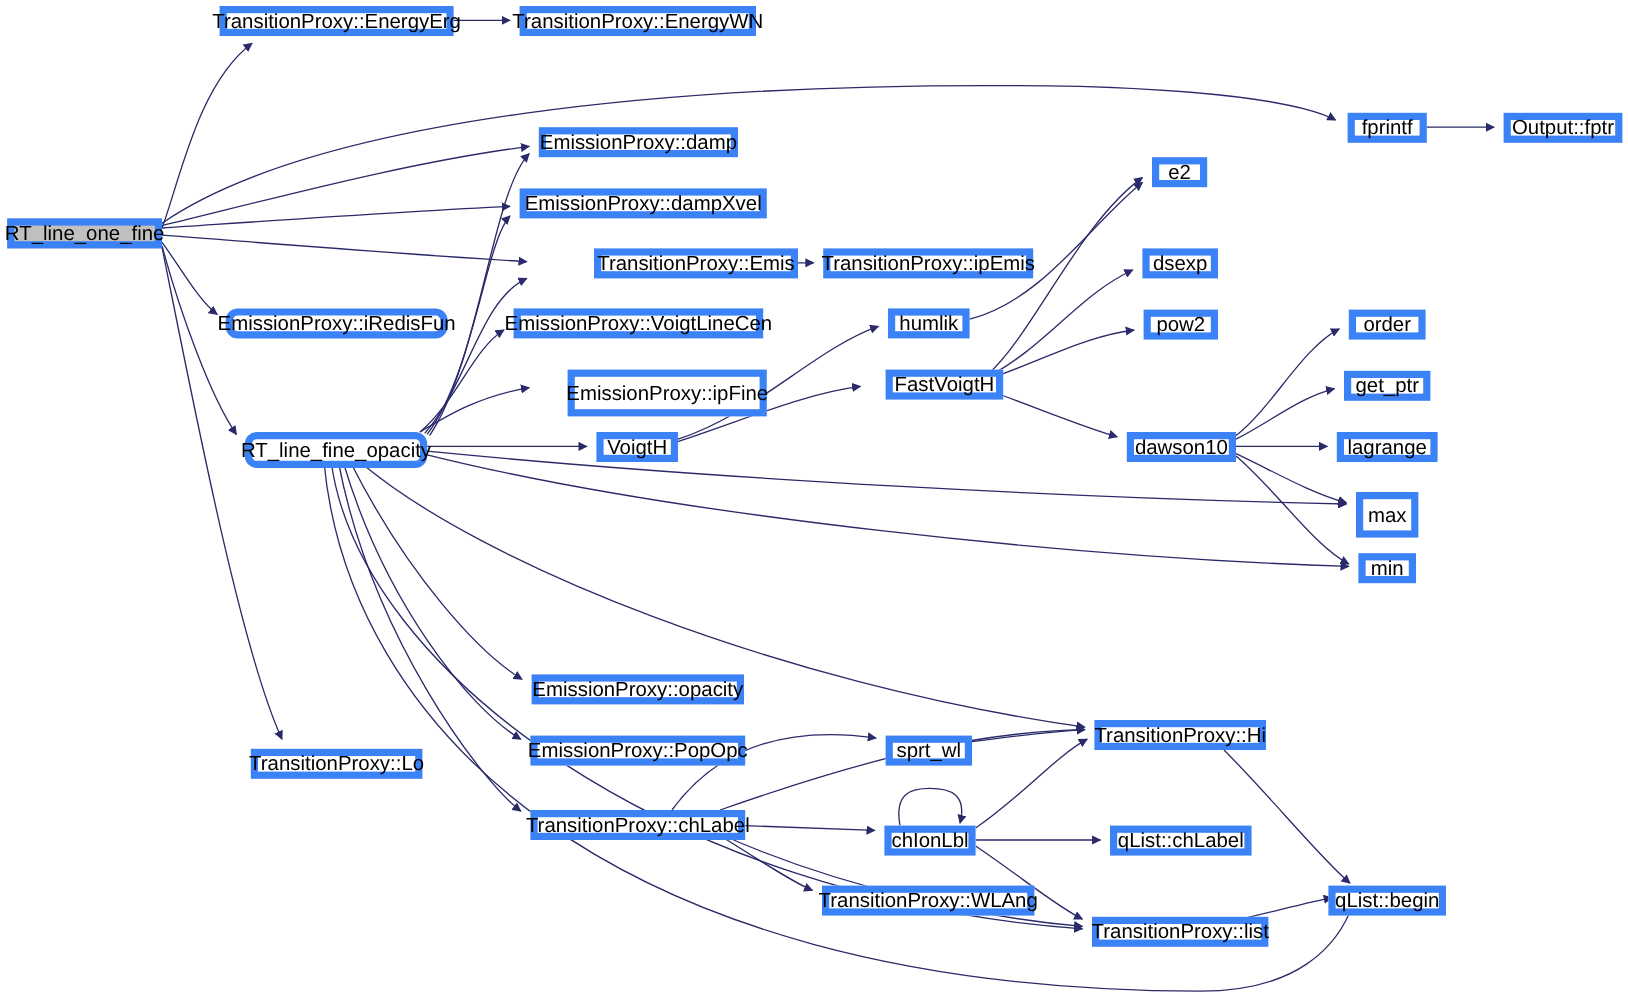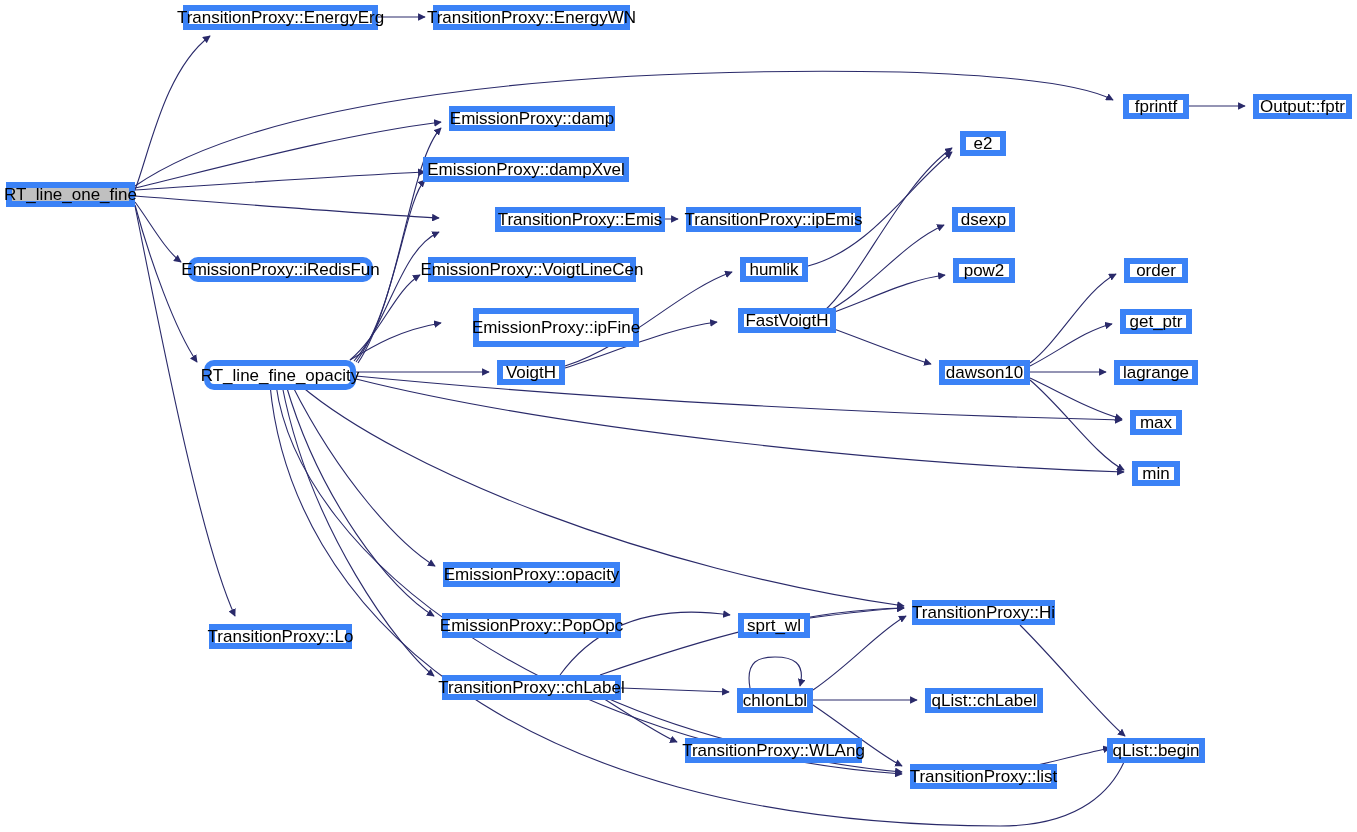"EmissionProxy::dampXvel" div.node { left: 423px -> 433px }
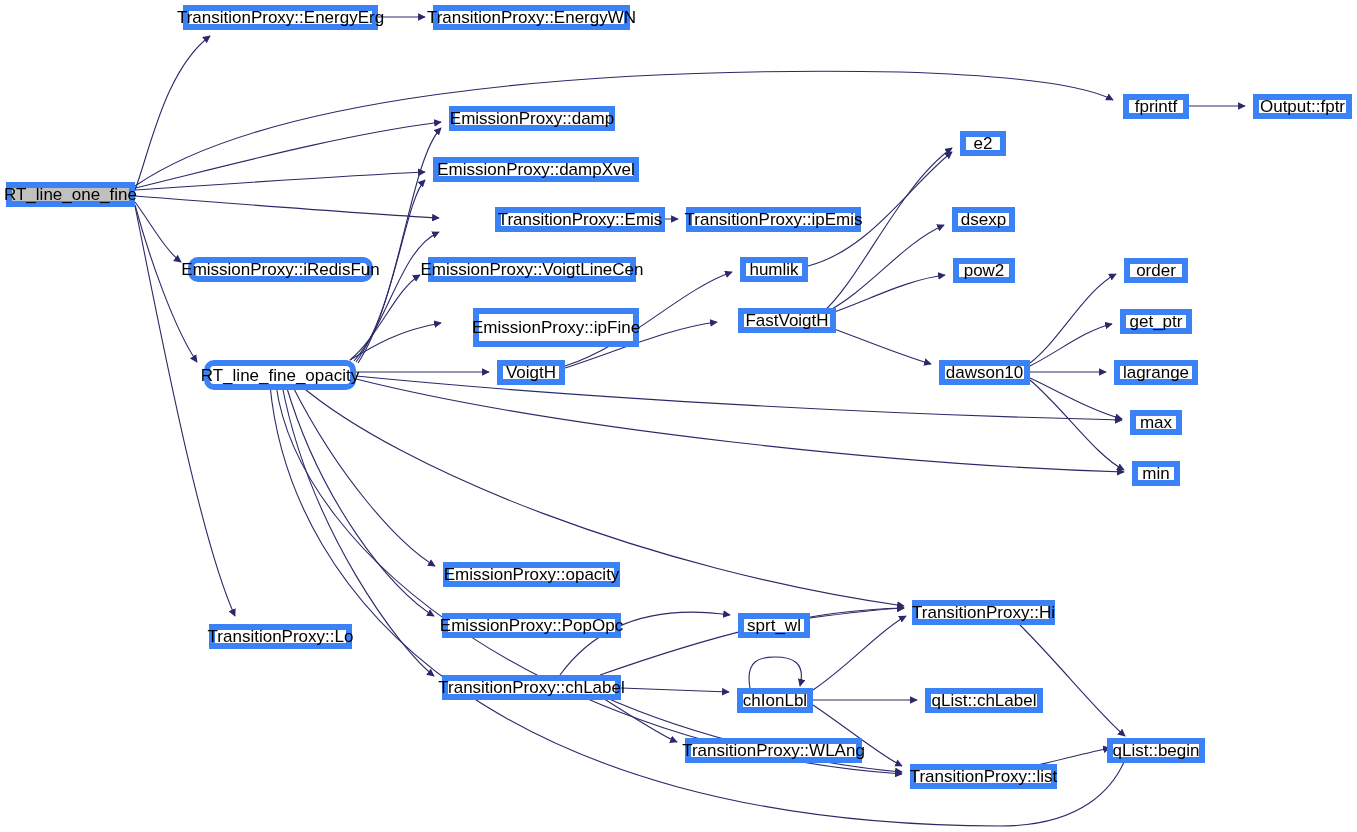"max" div.node { height: 25px -> 38px }
